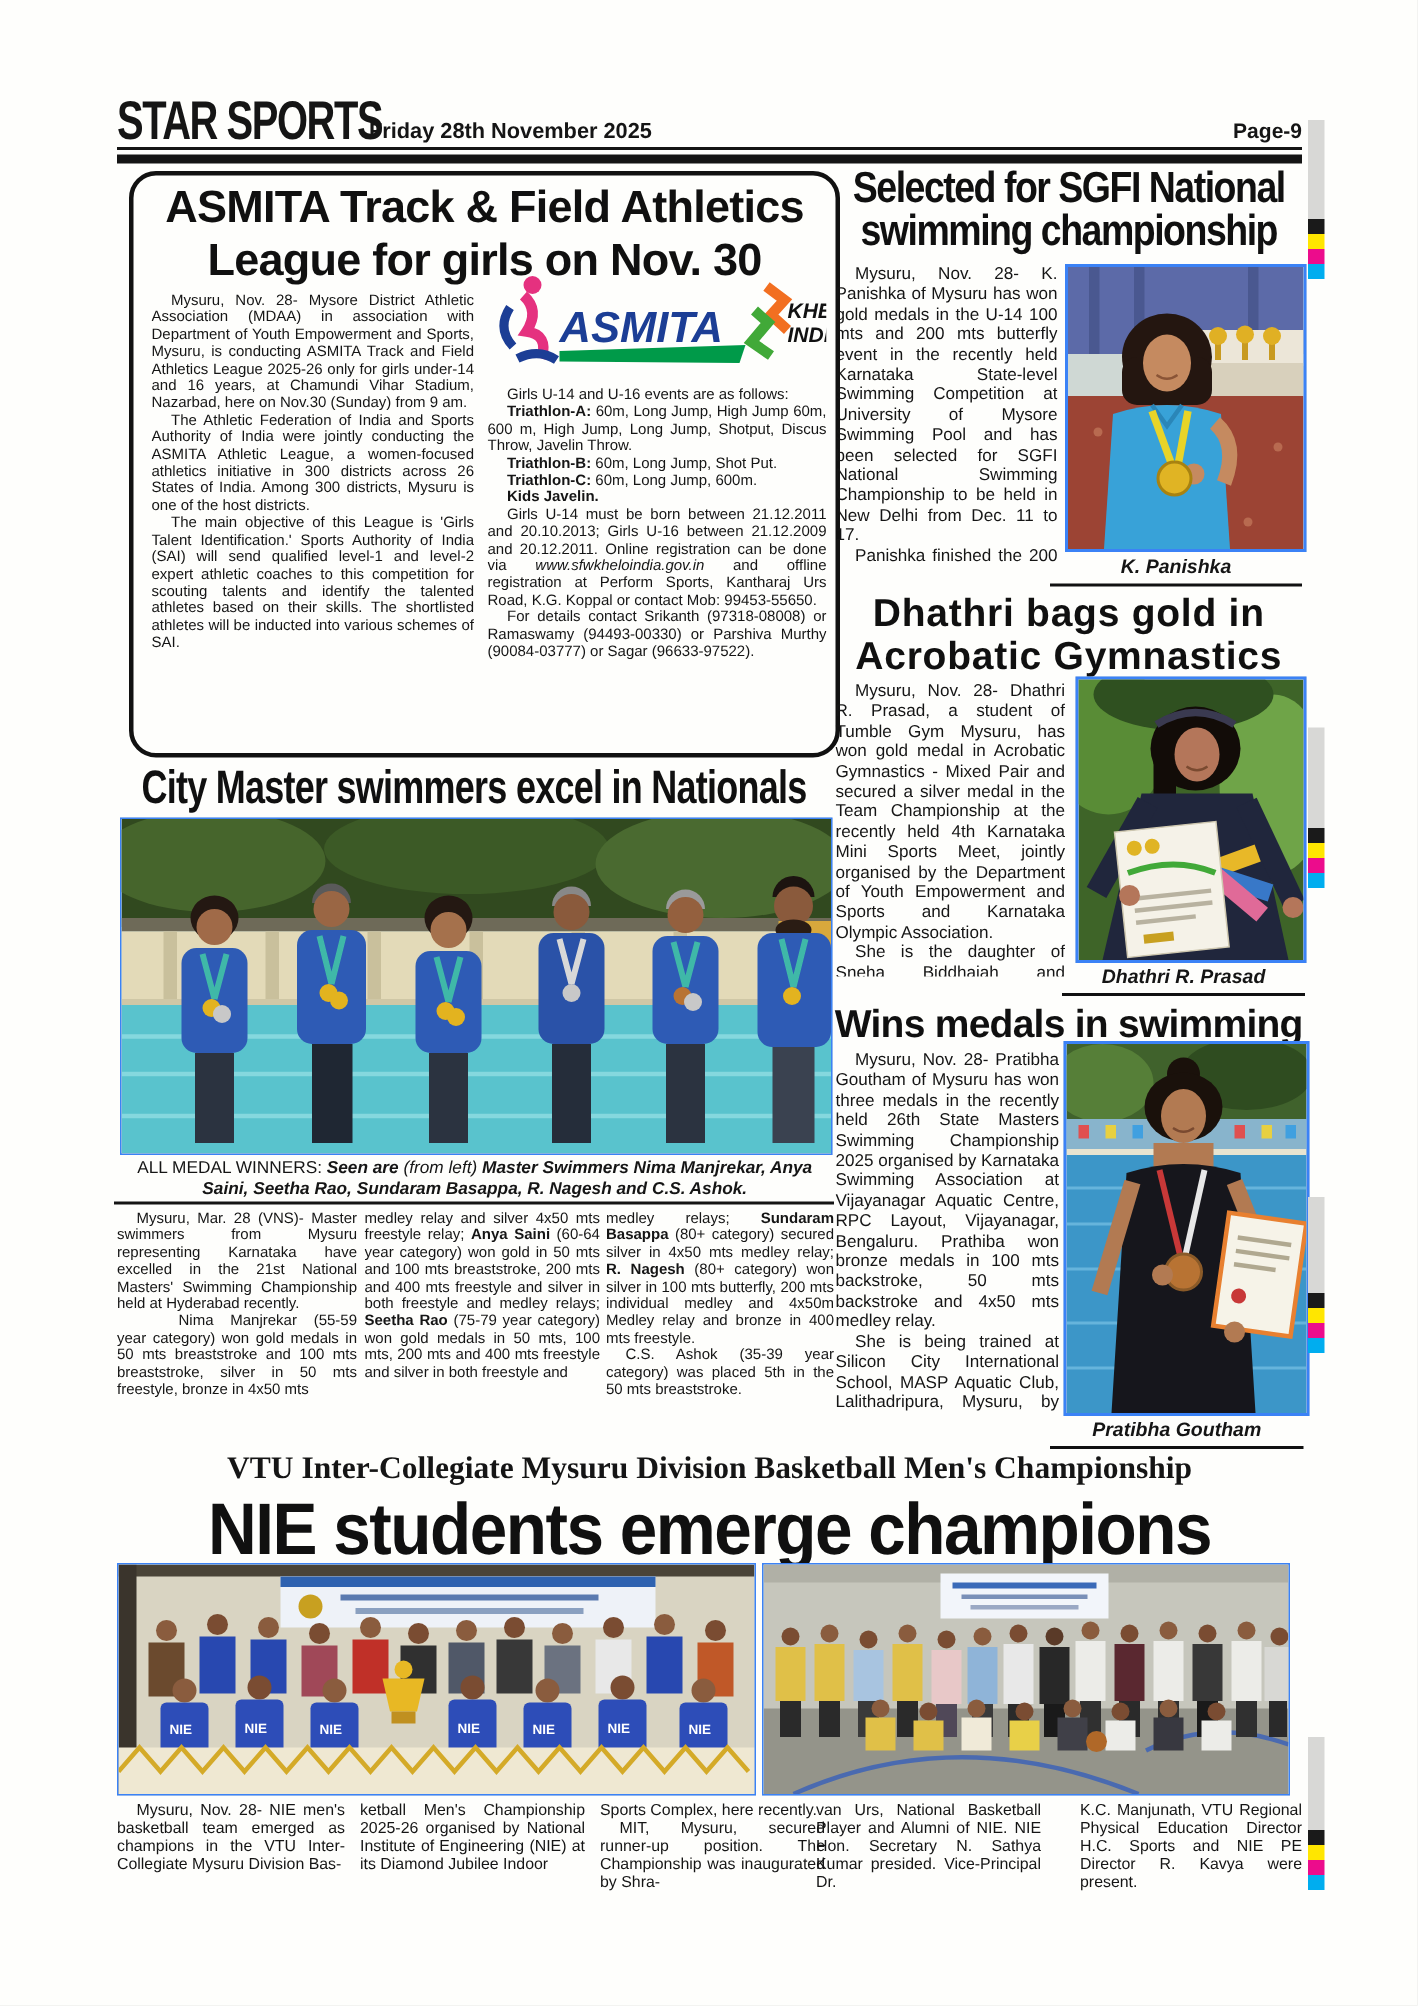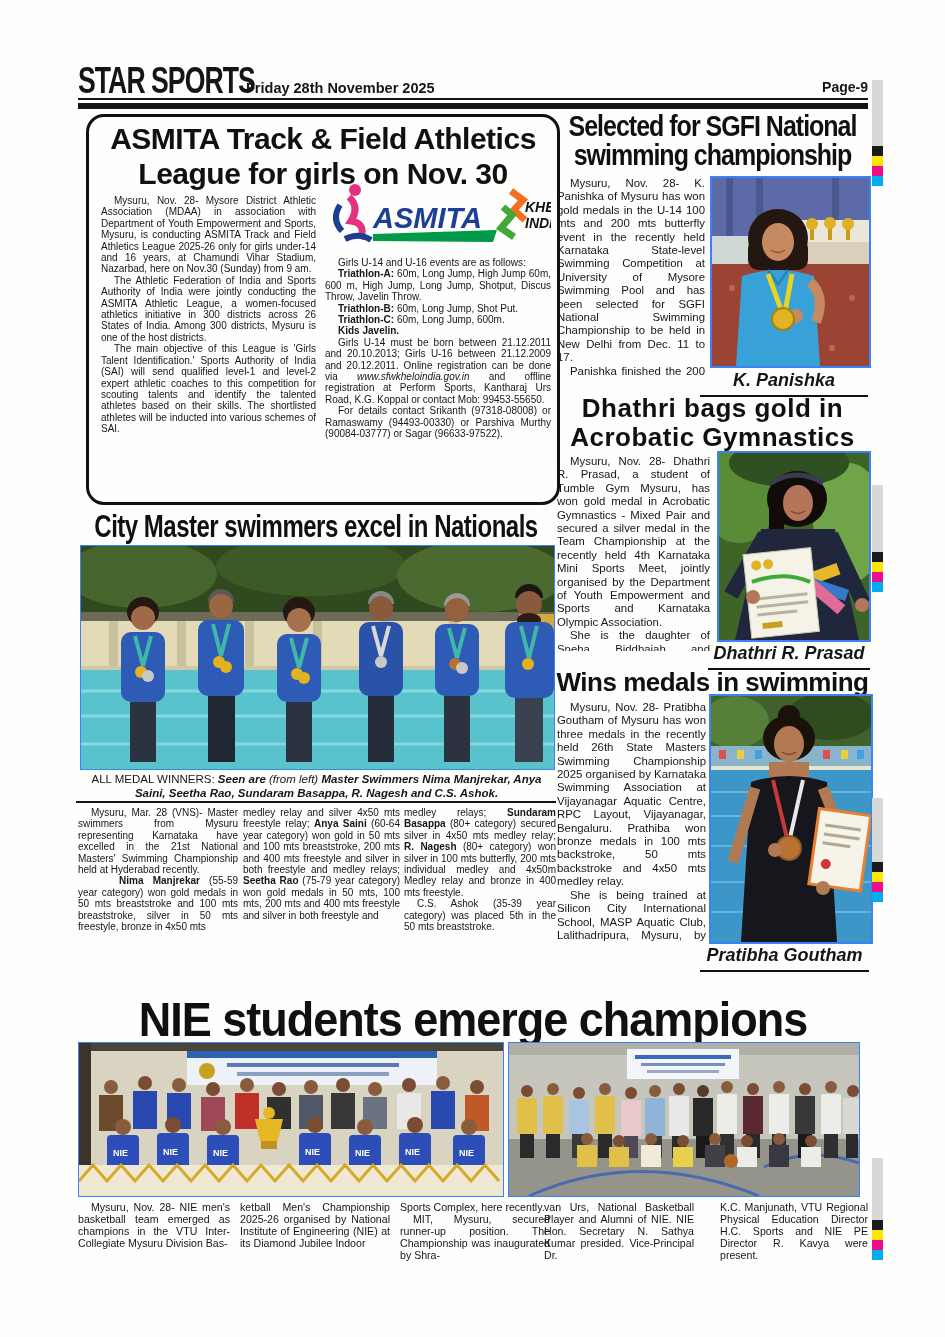"K. Panishka" .cap { font-size: 18px -> 13px }
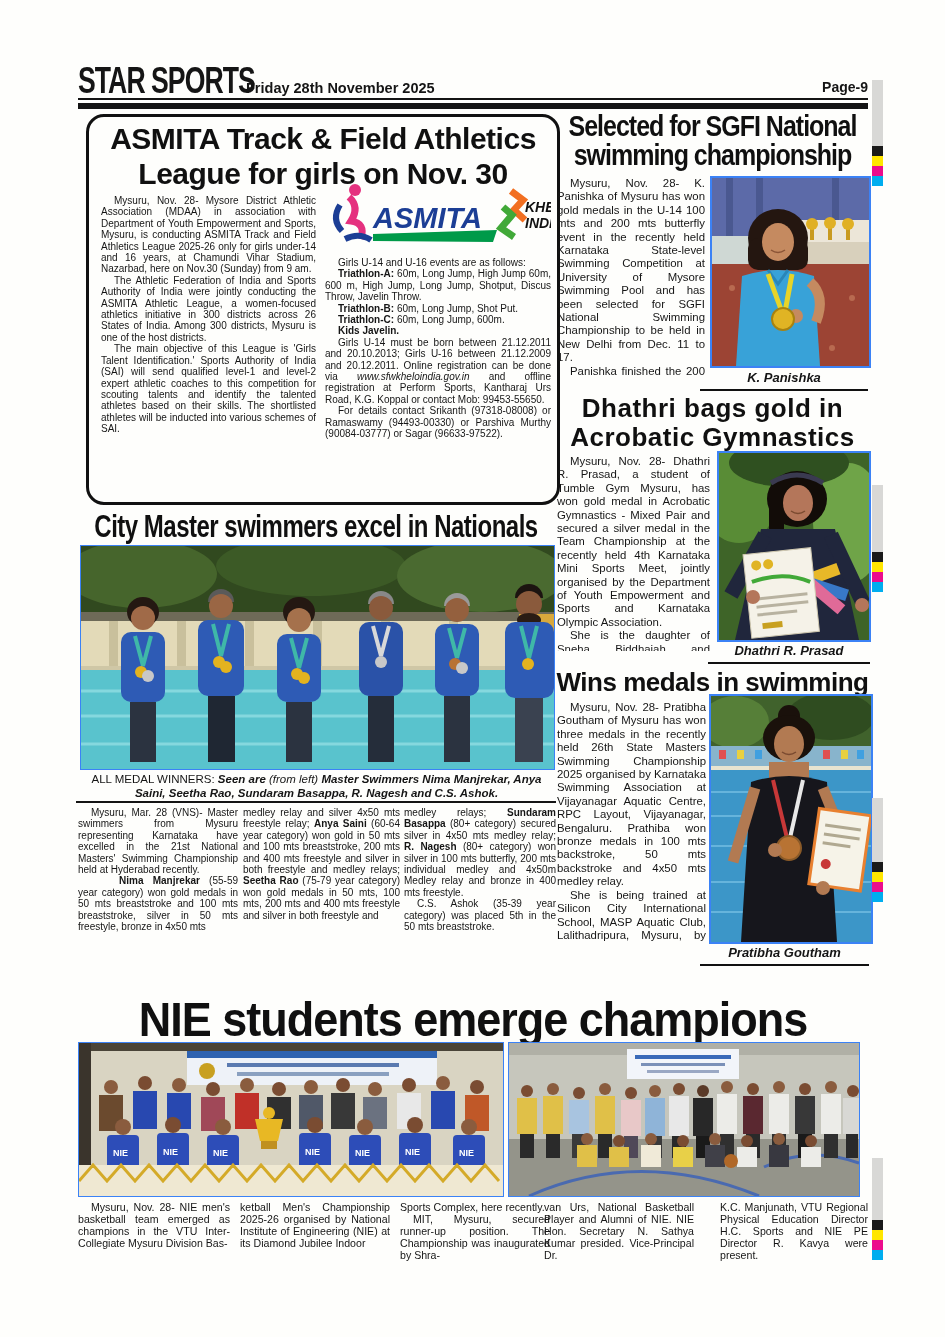"Nima Manjrekar" span { font-weight: bold -> normal }
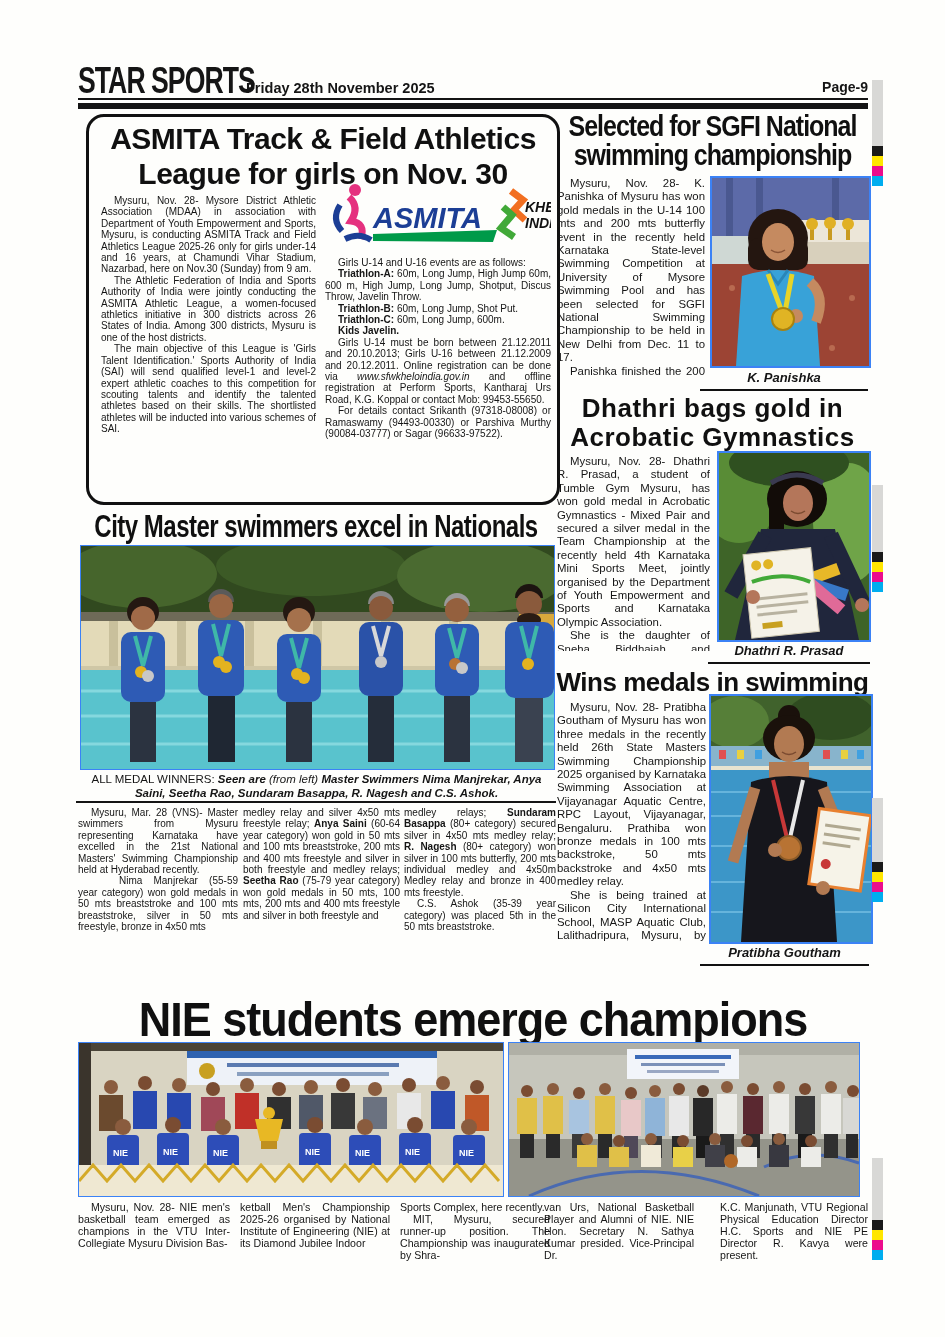"VTU Inter-Collegiate Mysuru Division" div.abs { html: none -> <div>VTU Inter-Collegiate Mysuru Division Basketball Men's Championship</div> }
